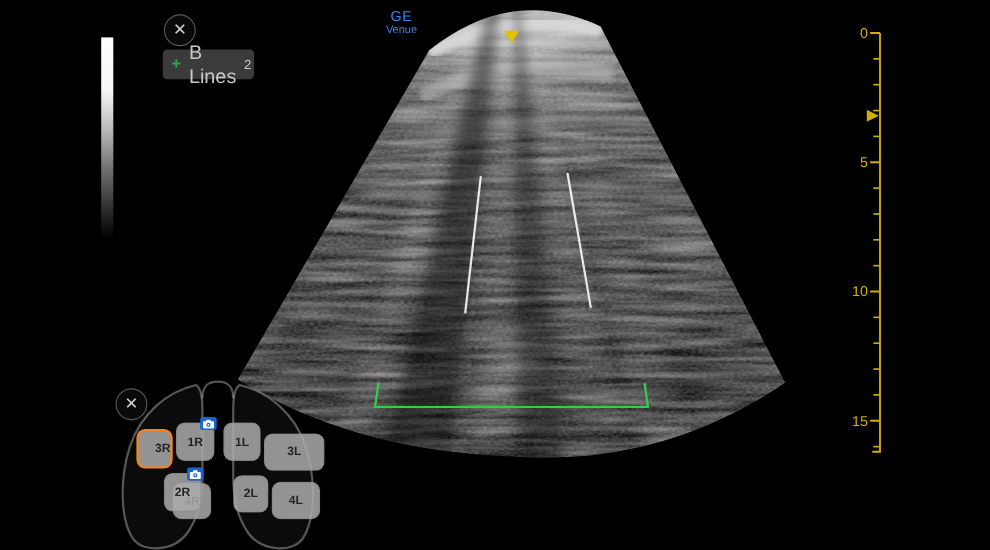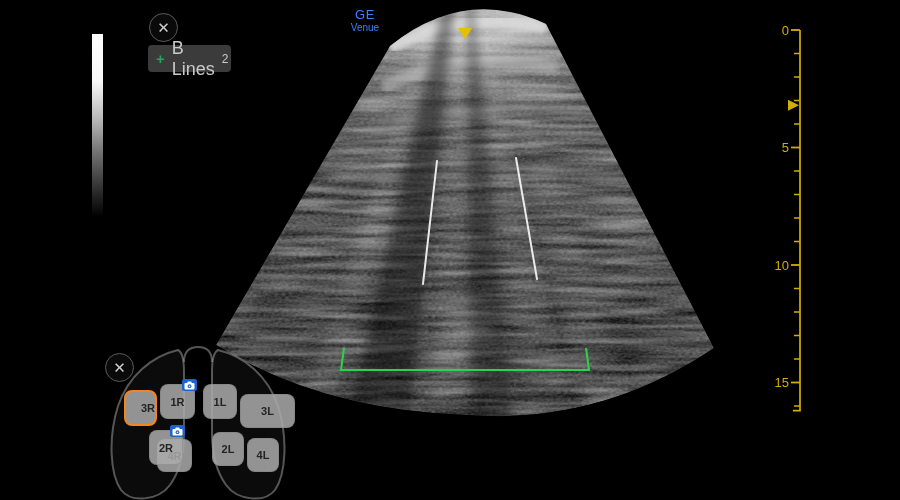"4L" .z7 { width: 32px -> 44px }
